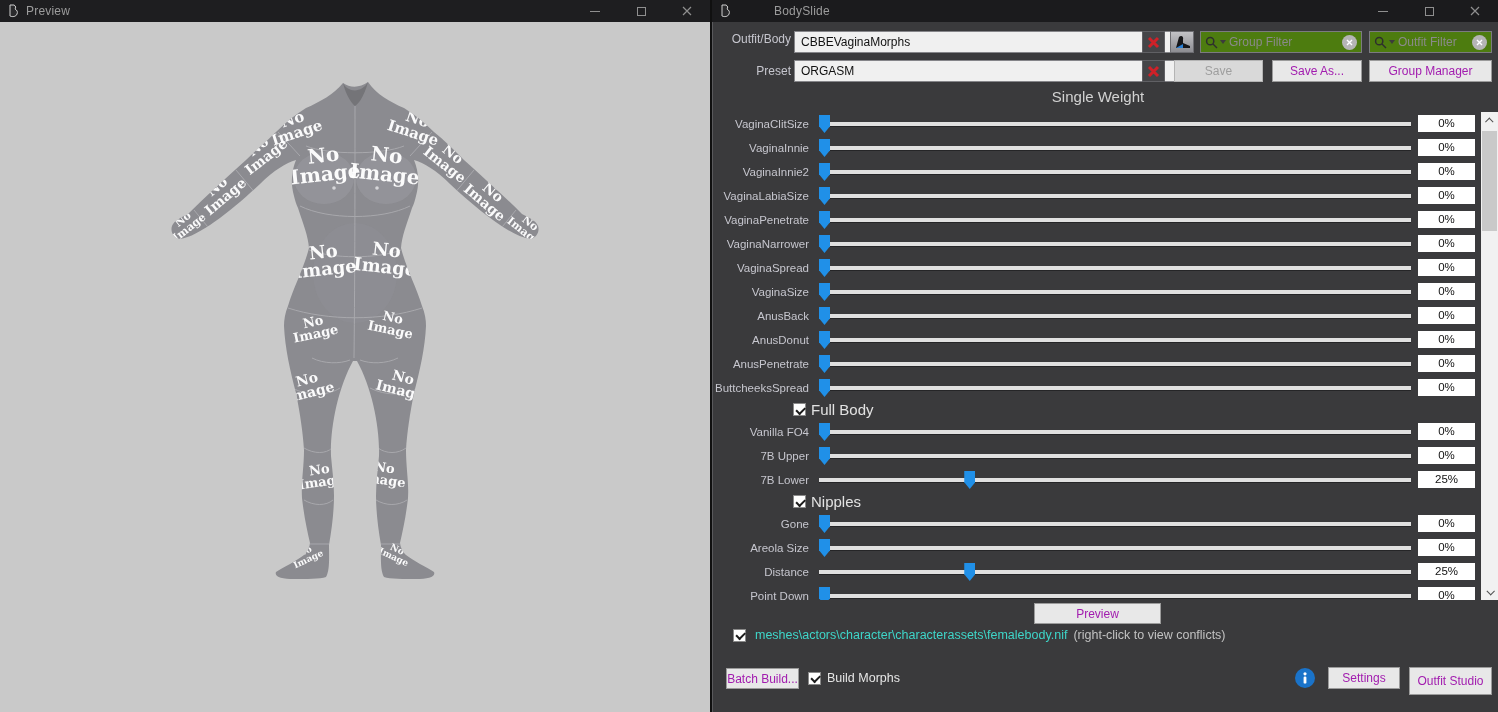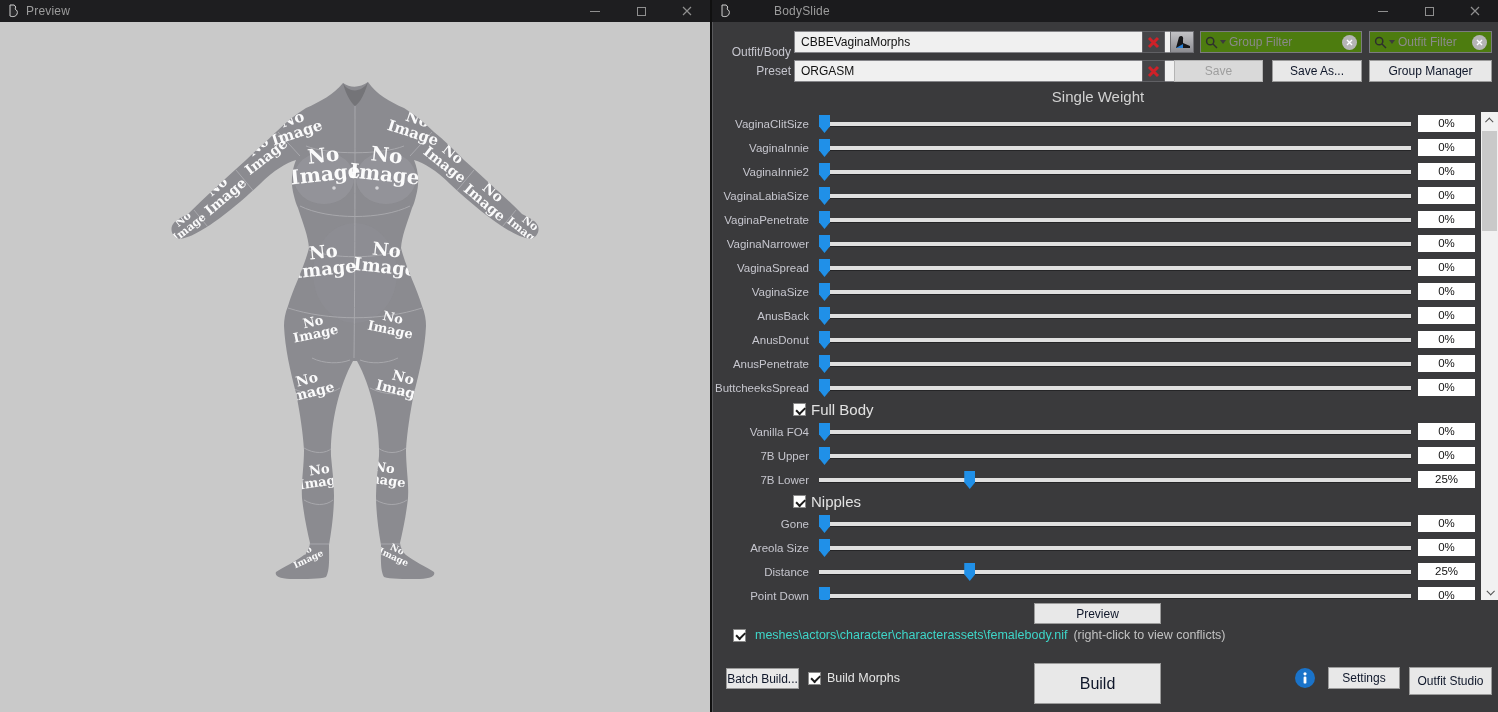"Outfit/Body" span.form-label { top: 19px -> 6px }
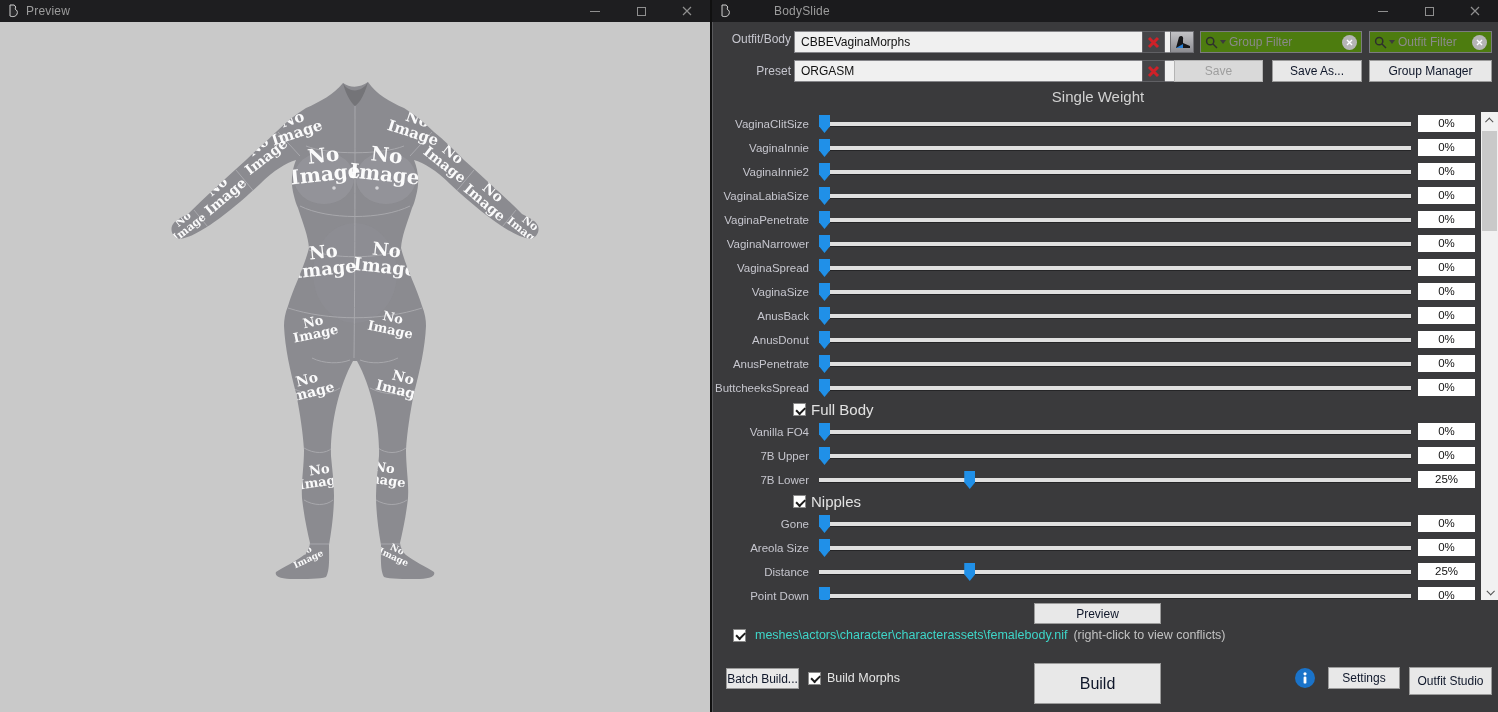"Save As..." .btn { color: #0f172a -> #a21caf }
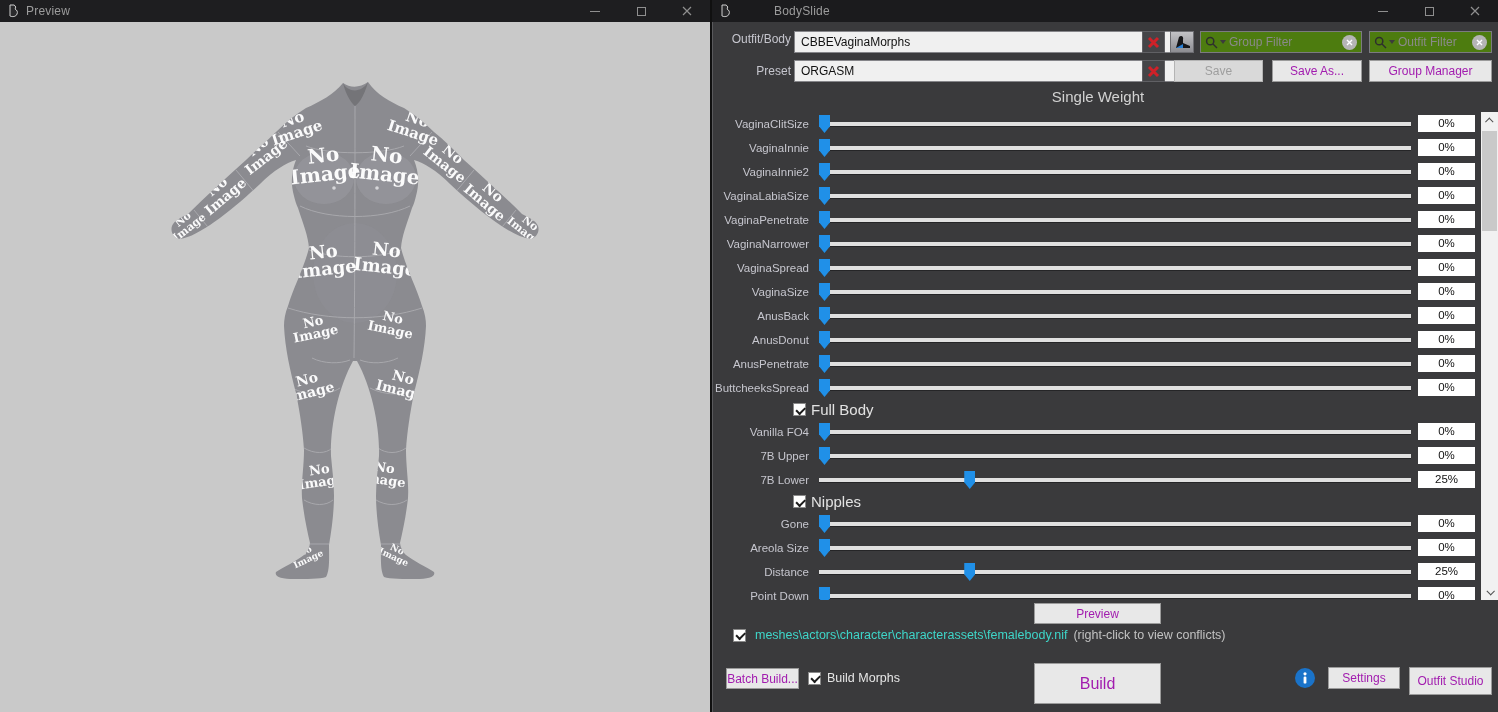"Build" button.btn { html: <button>Build</button> -> none }
